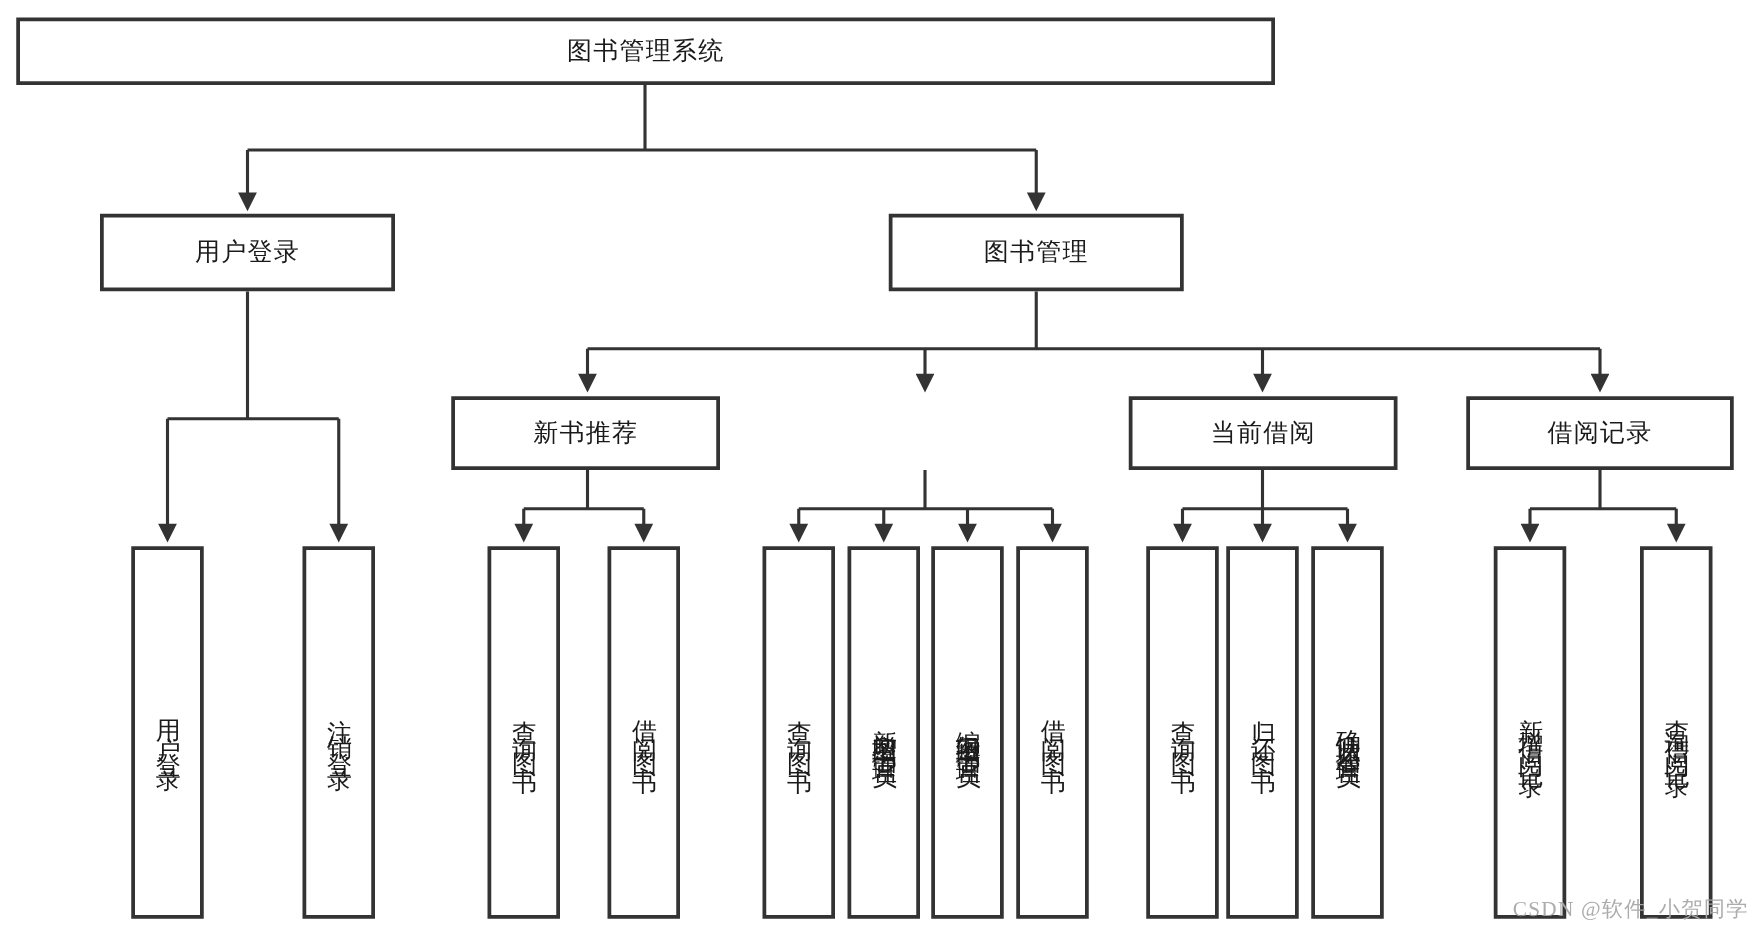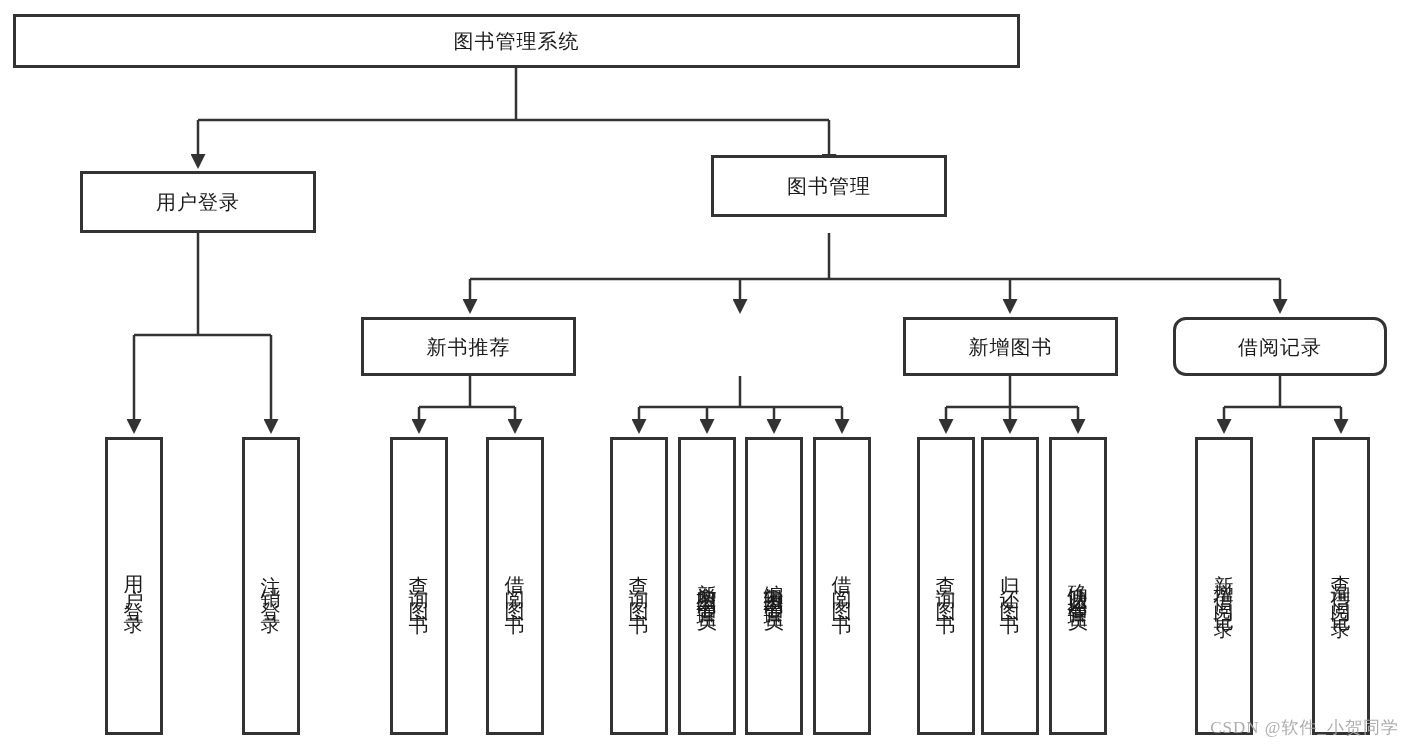"图书管理" .n-mgmt { top: 155px -> 171px }
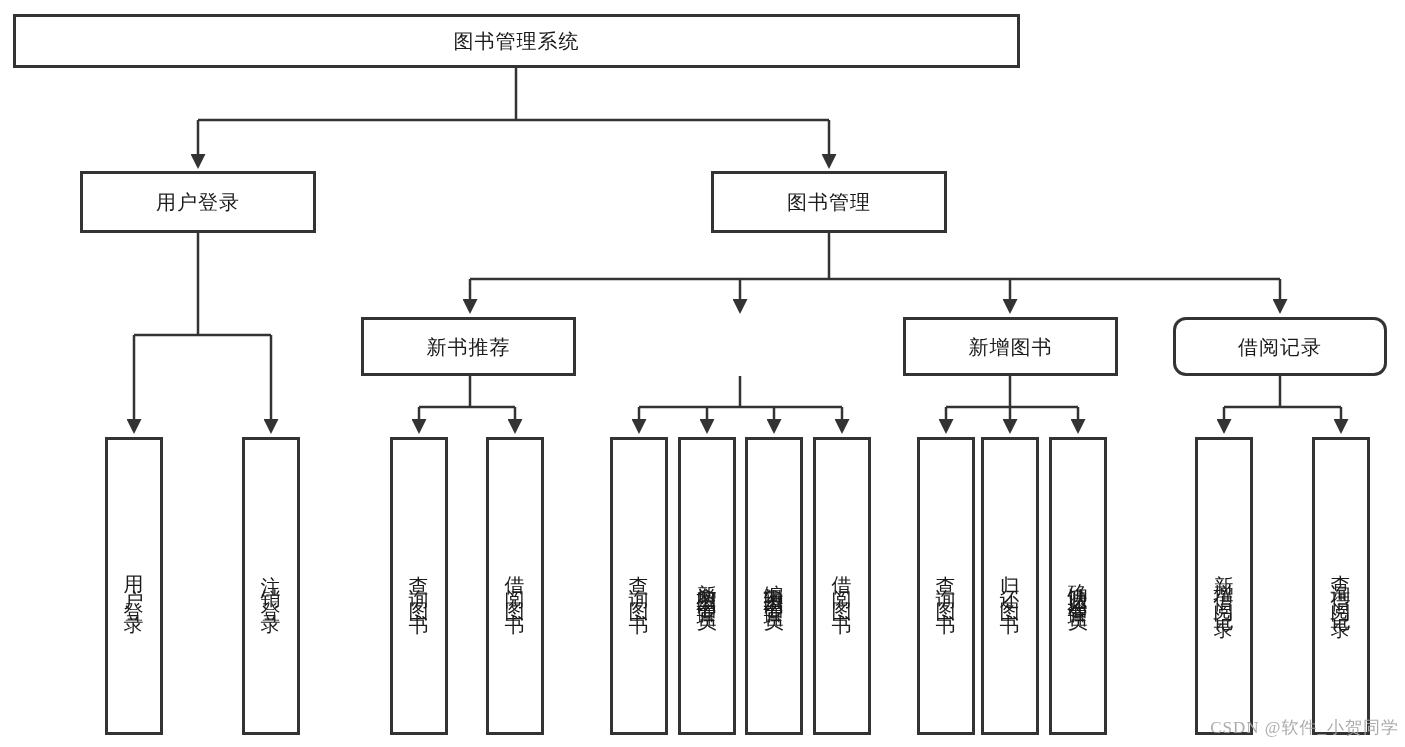"新增图书" span.hlabel { text: 新增图书 -> 当前借阅 }
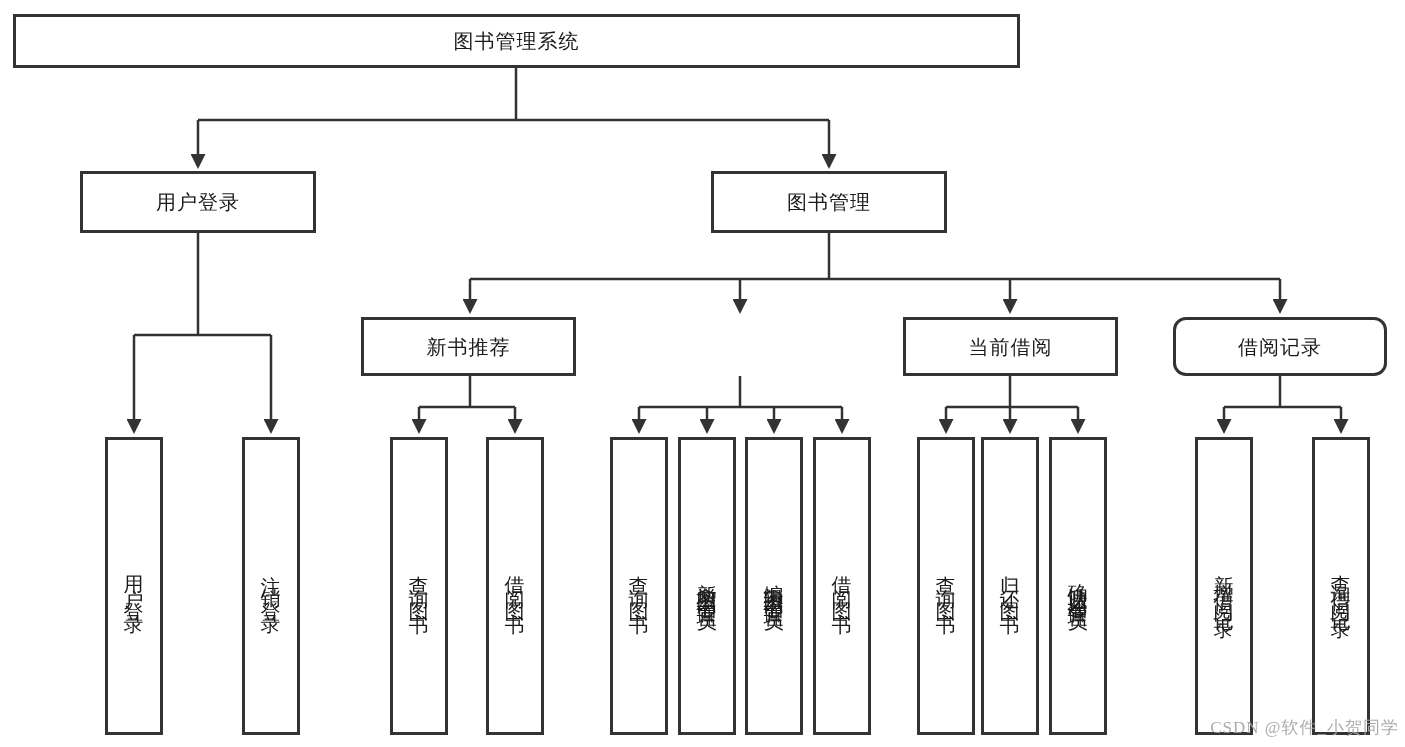"借阅记录" .n-rec { border-radius: 13px -> none }
